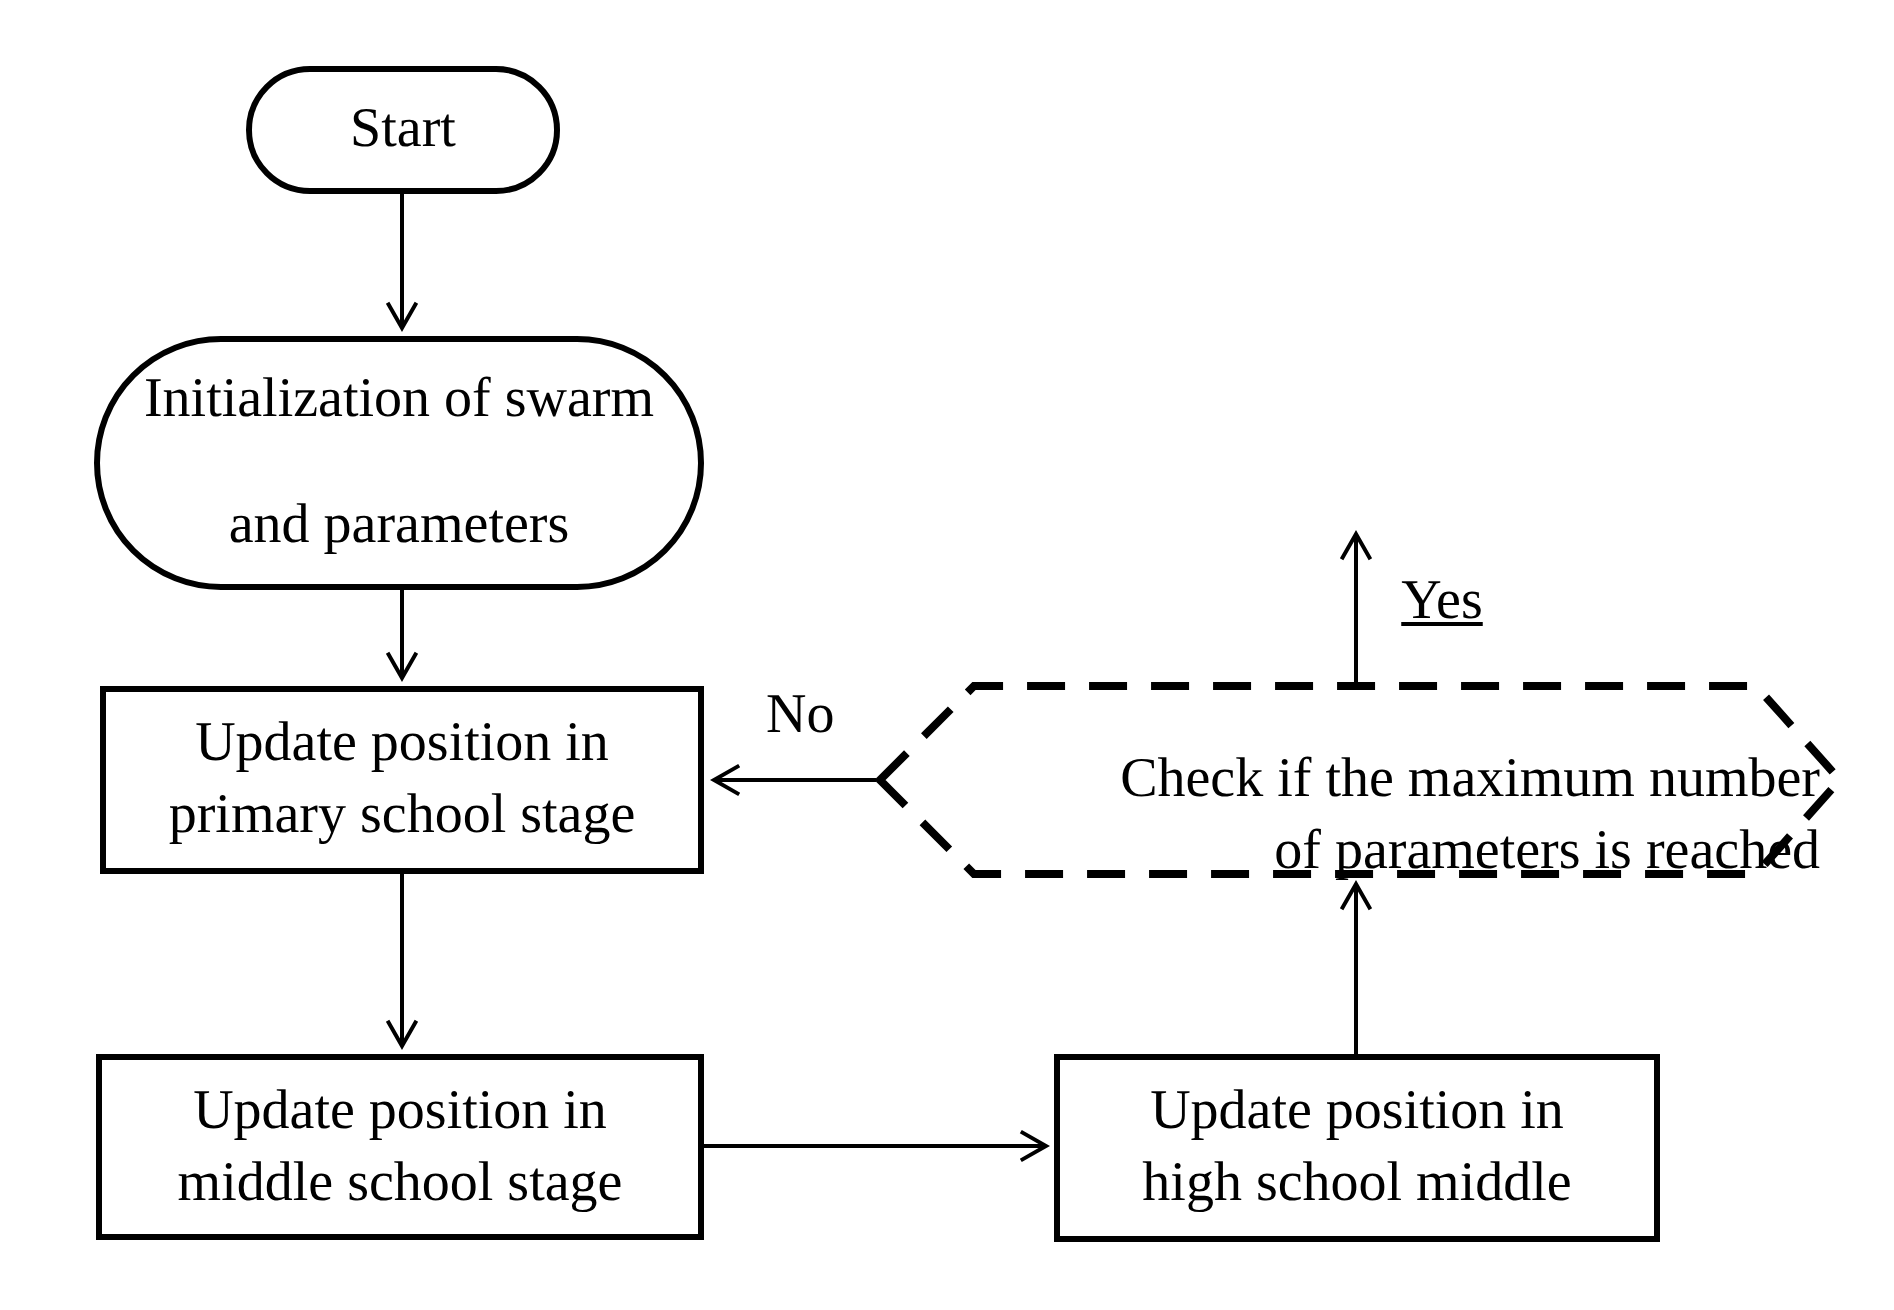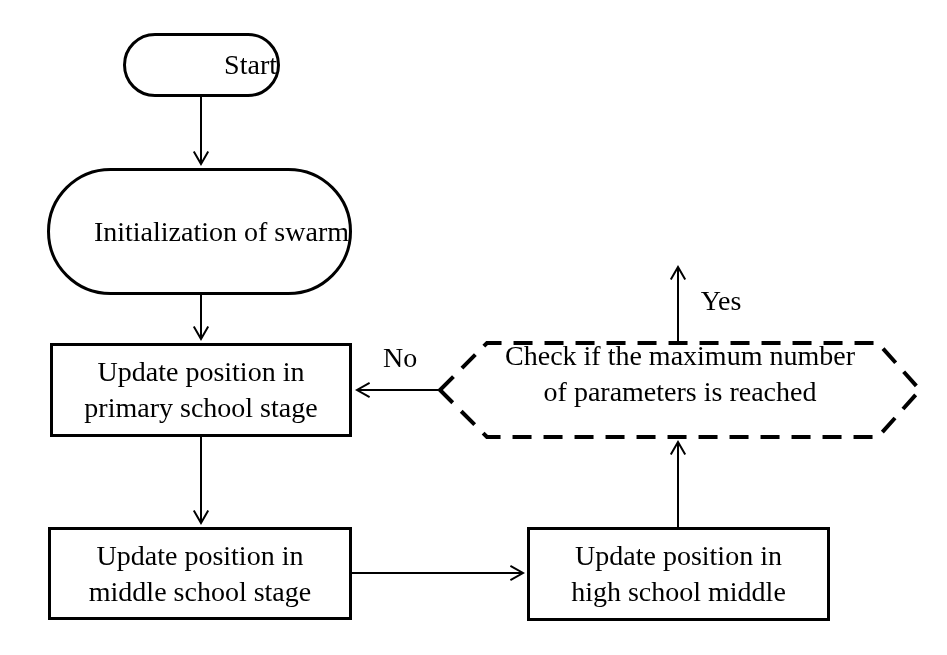"Start" .terminator { align-items: flex-end -> none }
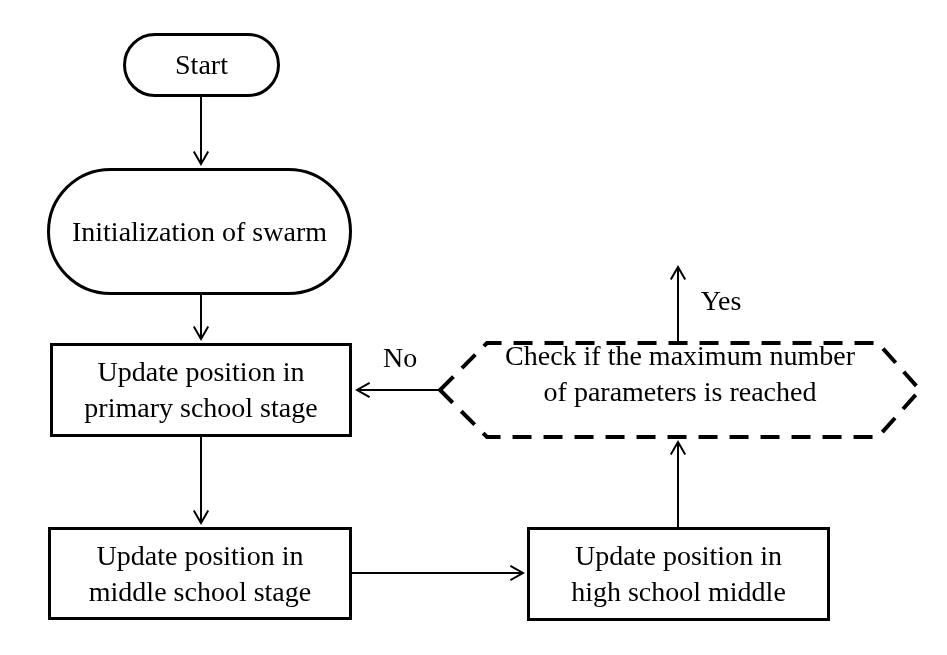"and parameters" span { html: none -> <span>and parameters</span> }
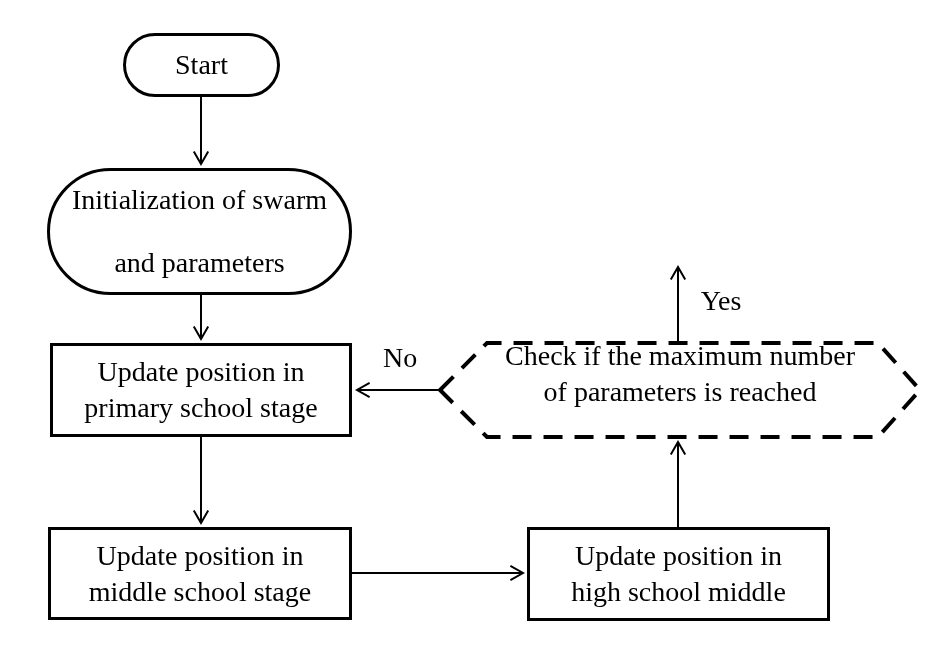"Yes" .lbl-yes { text-decoration: none -> underline }
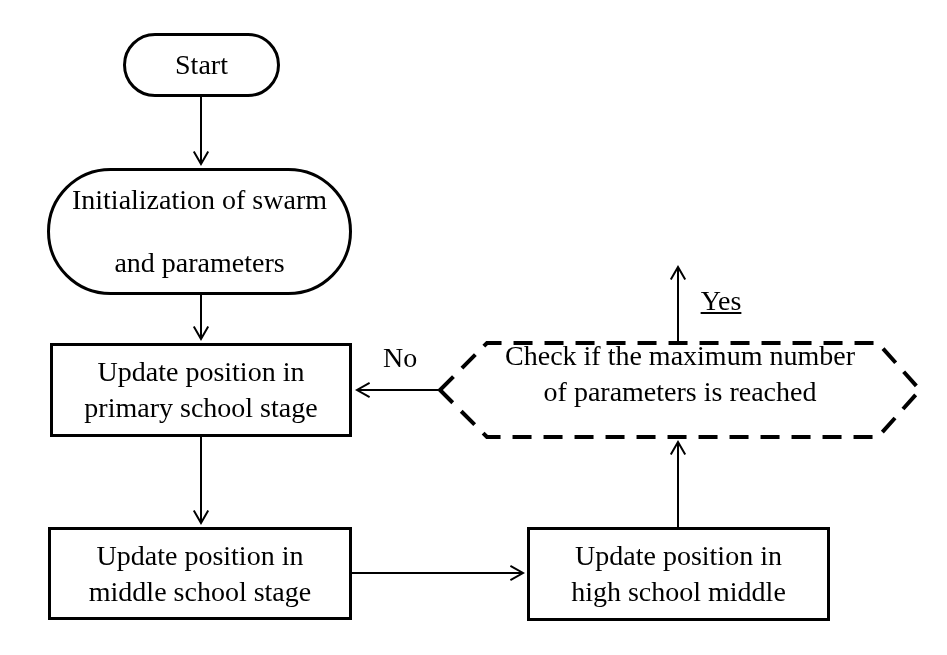"Check if the maximum number" .n-check { align-items: none -> flex-end; top: 327px -> 361px }
